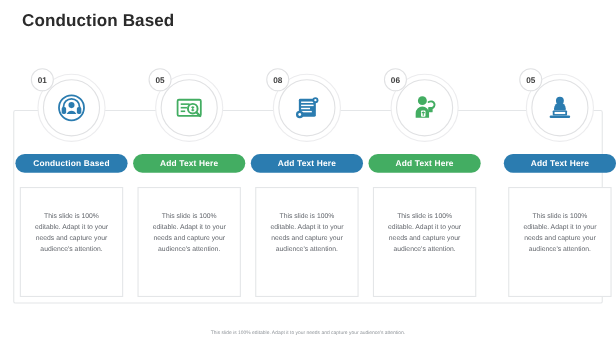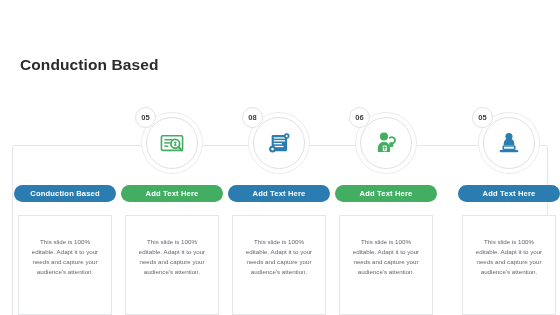"Conduction Based" #slide { margin-top: 45px -> none }
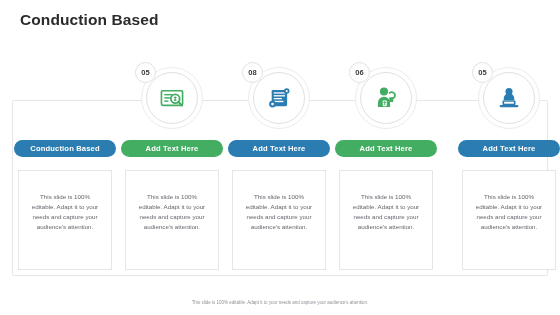"01" div.circle-wrap { html: none -> <div> <div></div> <div> <span> <svg> <g> <circle></circle> <path></path> </g> <rect></rect> <rect></rect> <circle></circle> <path></path> </svg> </span> </div> <div>01</div> </div> }
